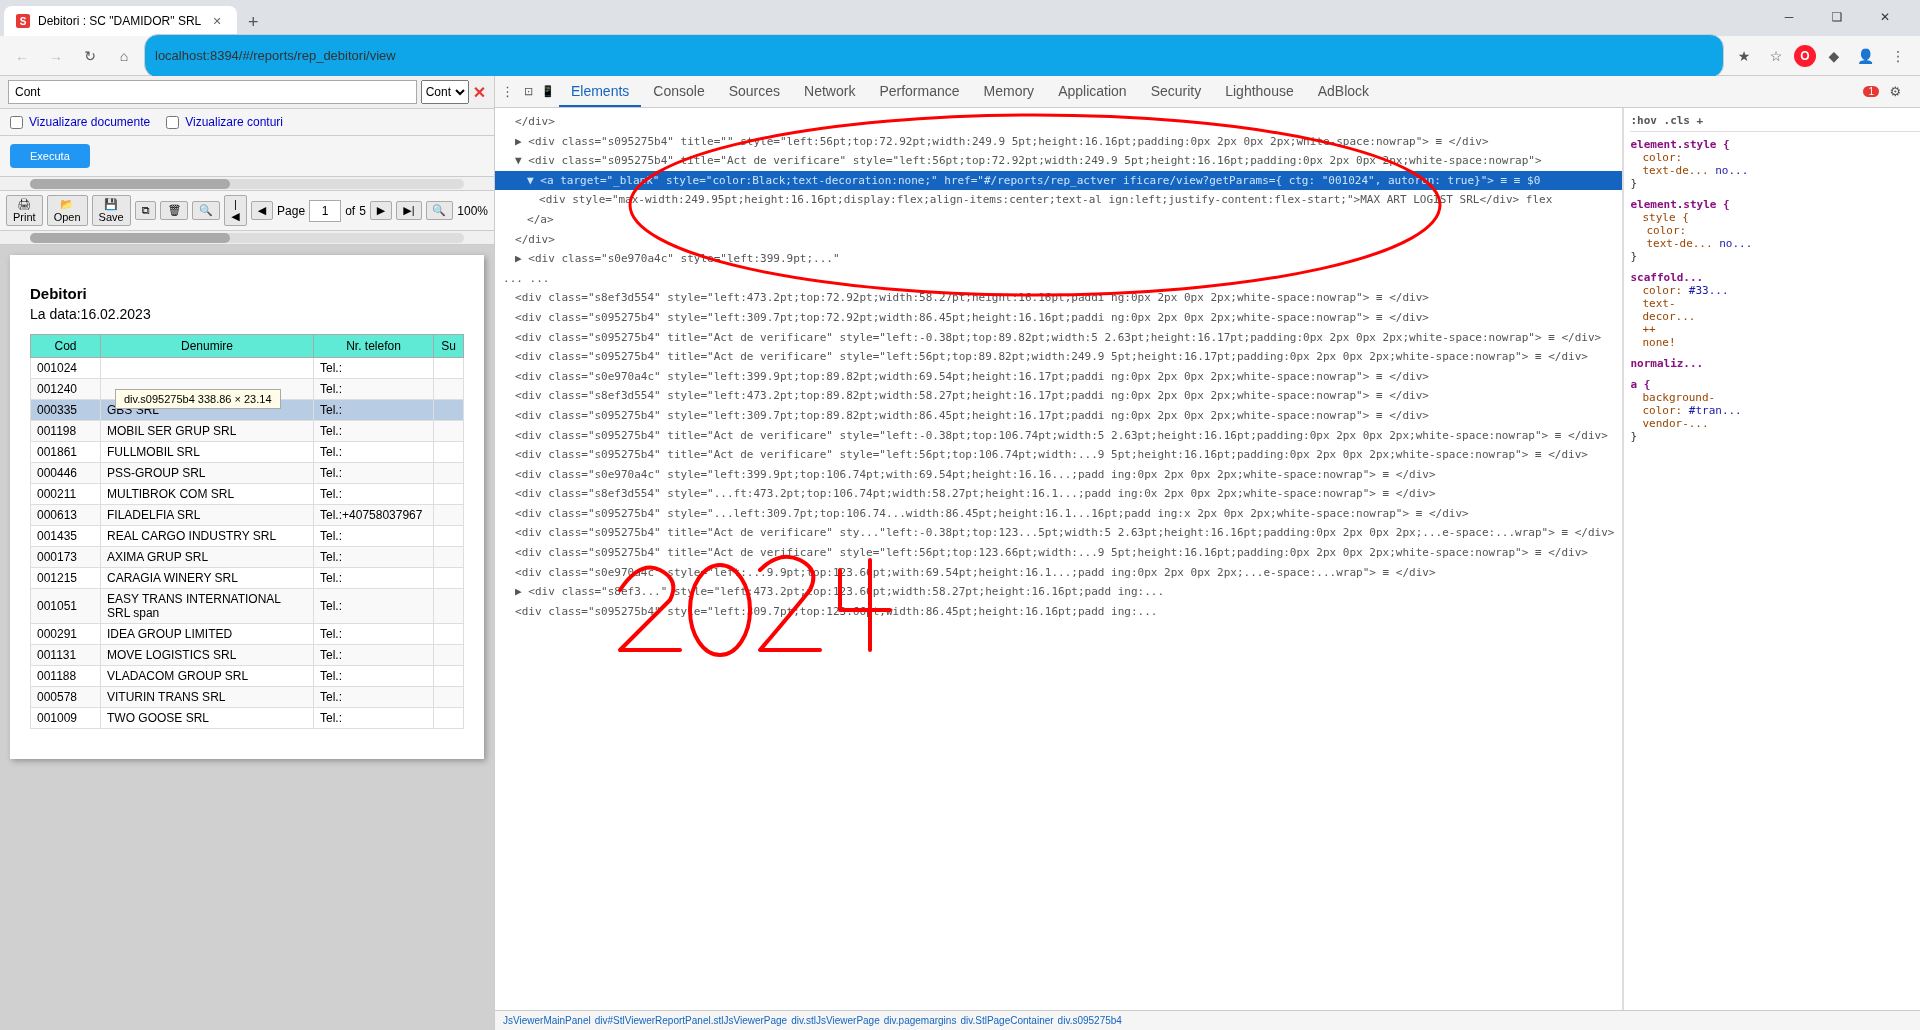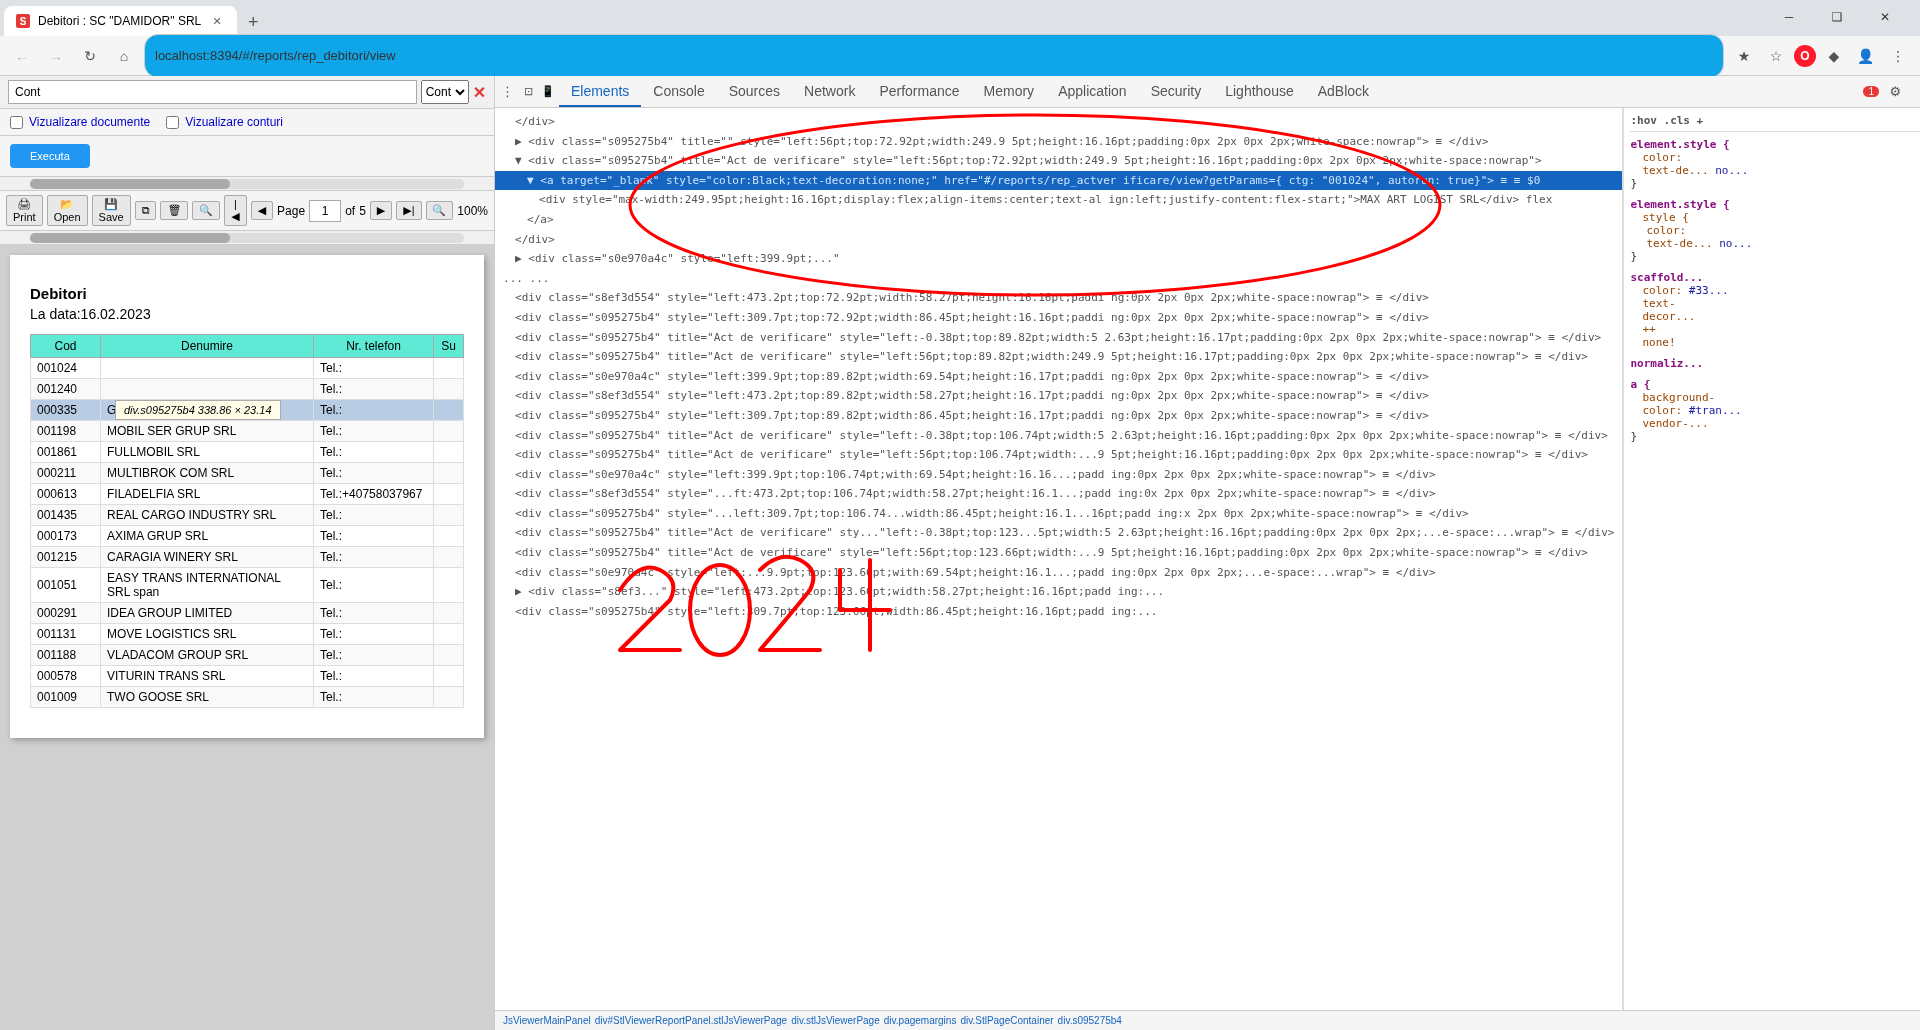"div.s095275b4 338.86 × 23.14" div.tooltip-box { font-style: italic -> none; top: 155px -> 144px }
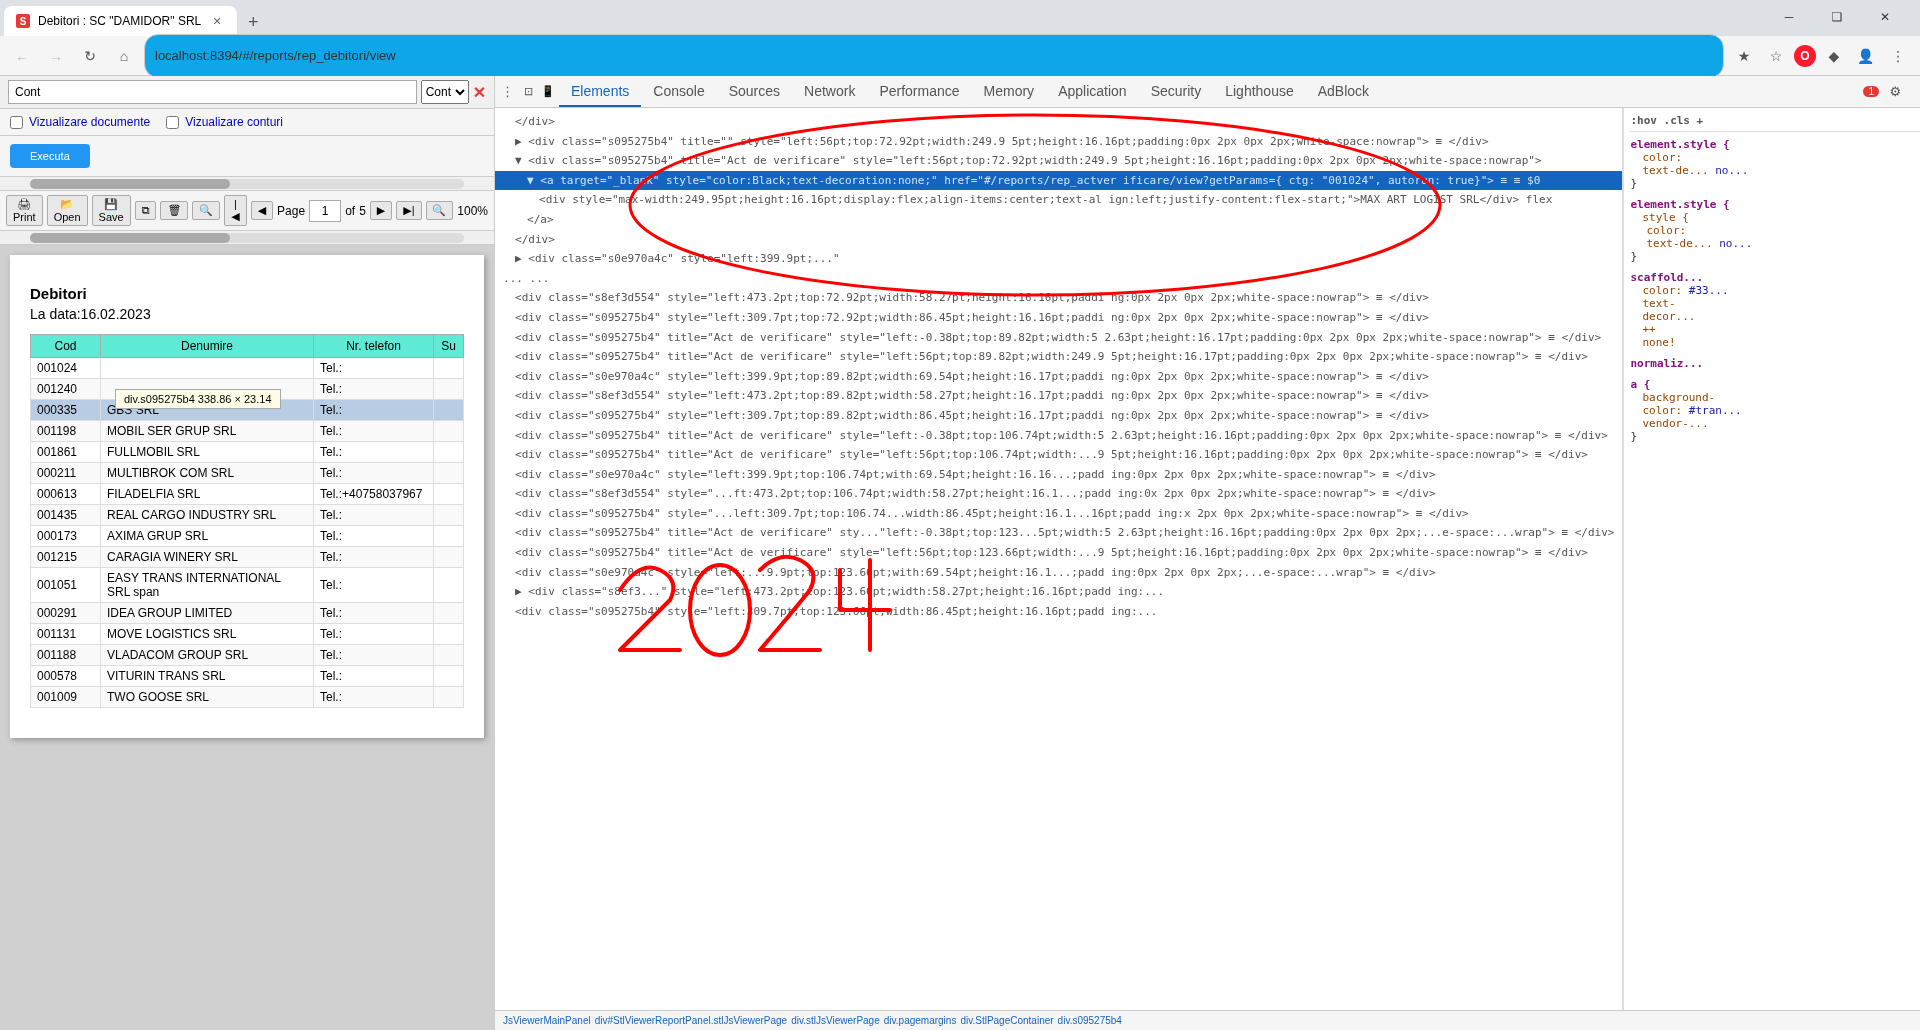"000446" tr { html: none -> <tr> <td>000446</td> <td>PSS-GROUP SRL</td> <td>Tel.:</td> <td></td> </tr> }
